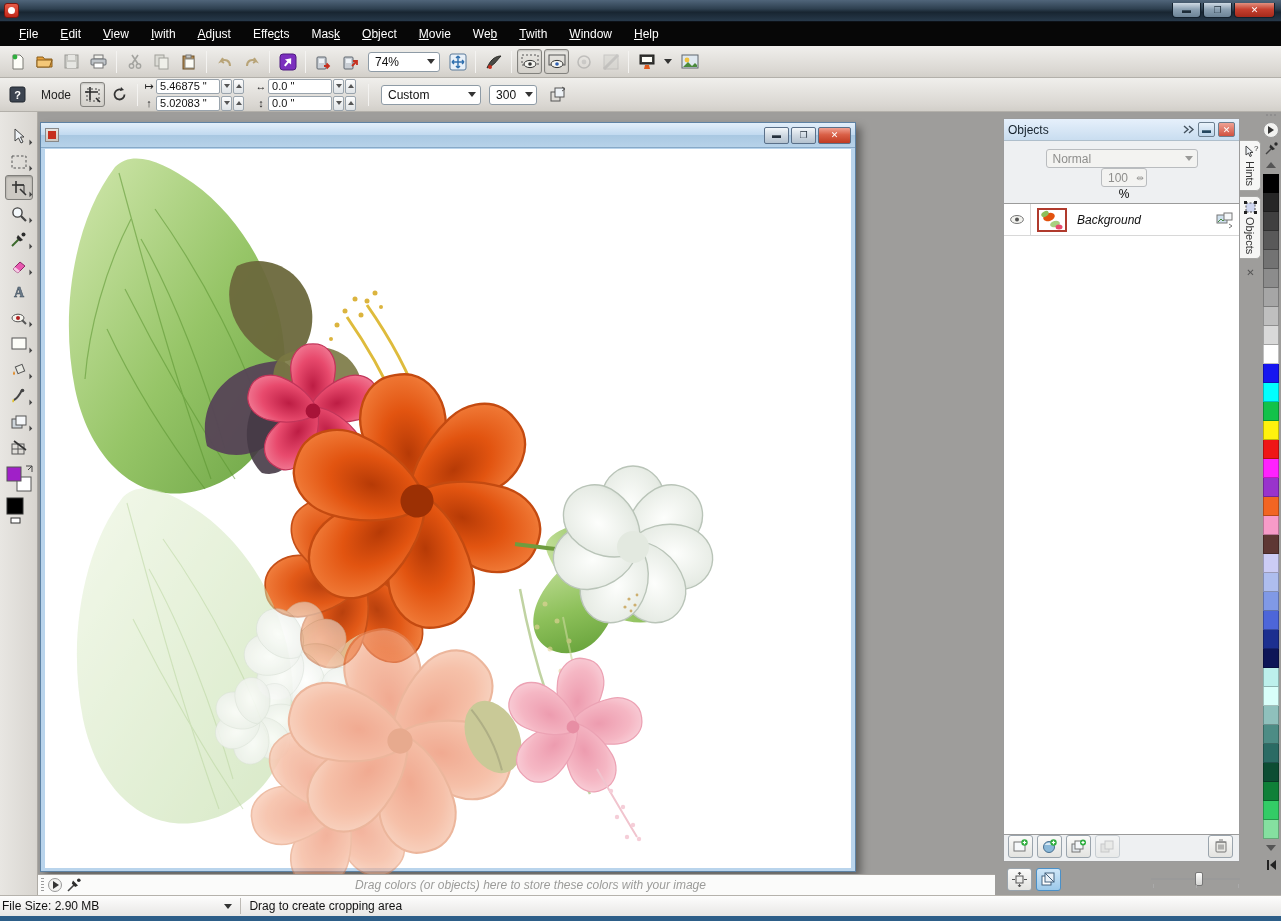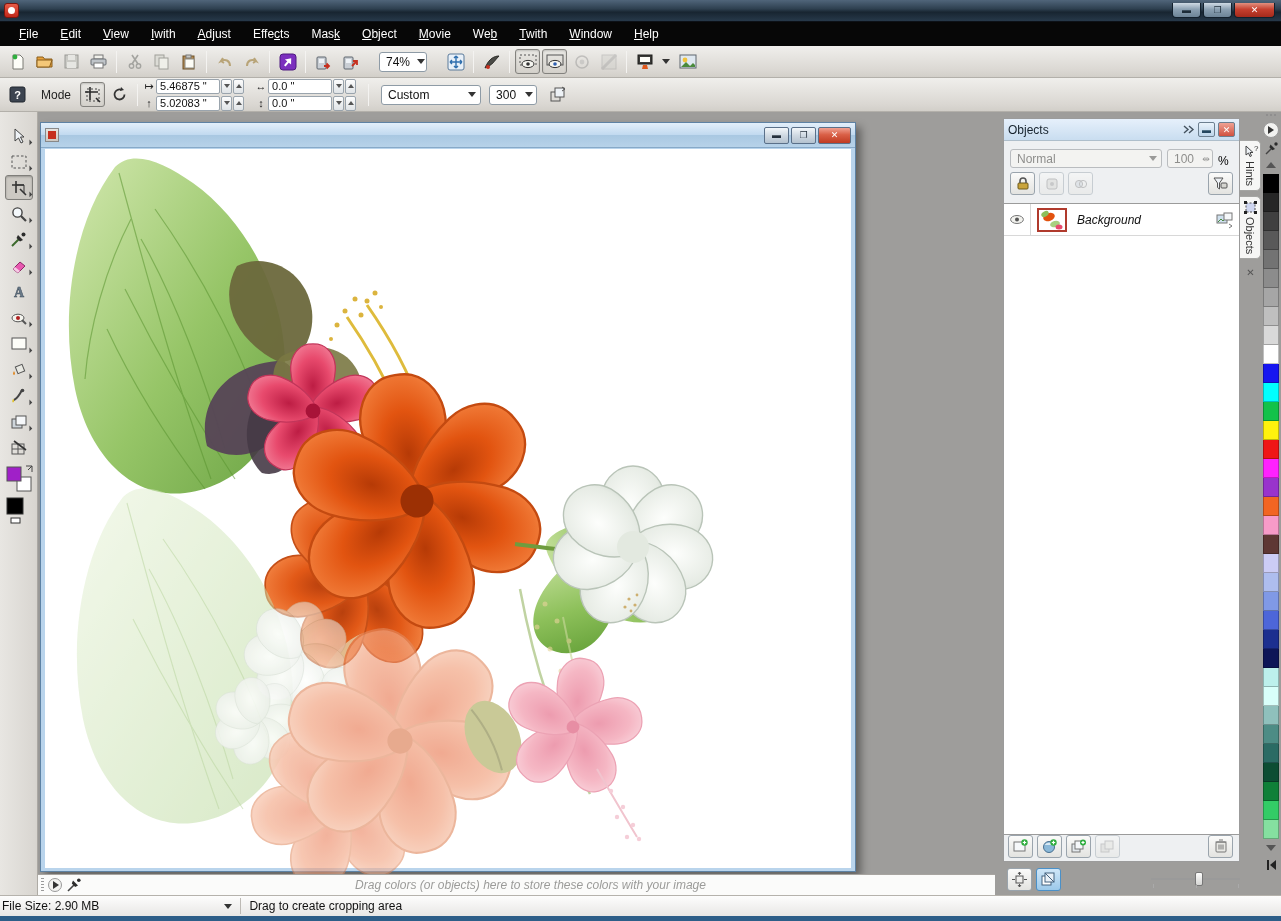"74%" div.combo { margin: 0 15px -> 0 4px; width: 48px -> 72px }
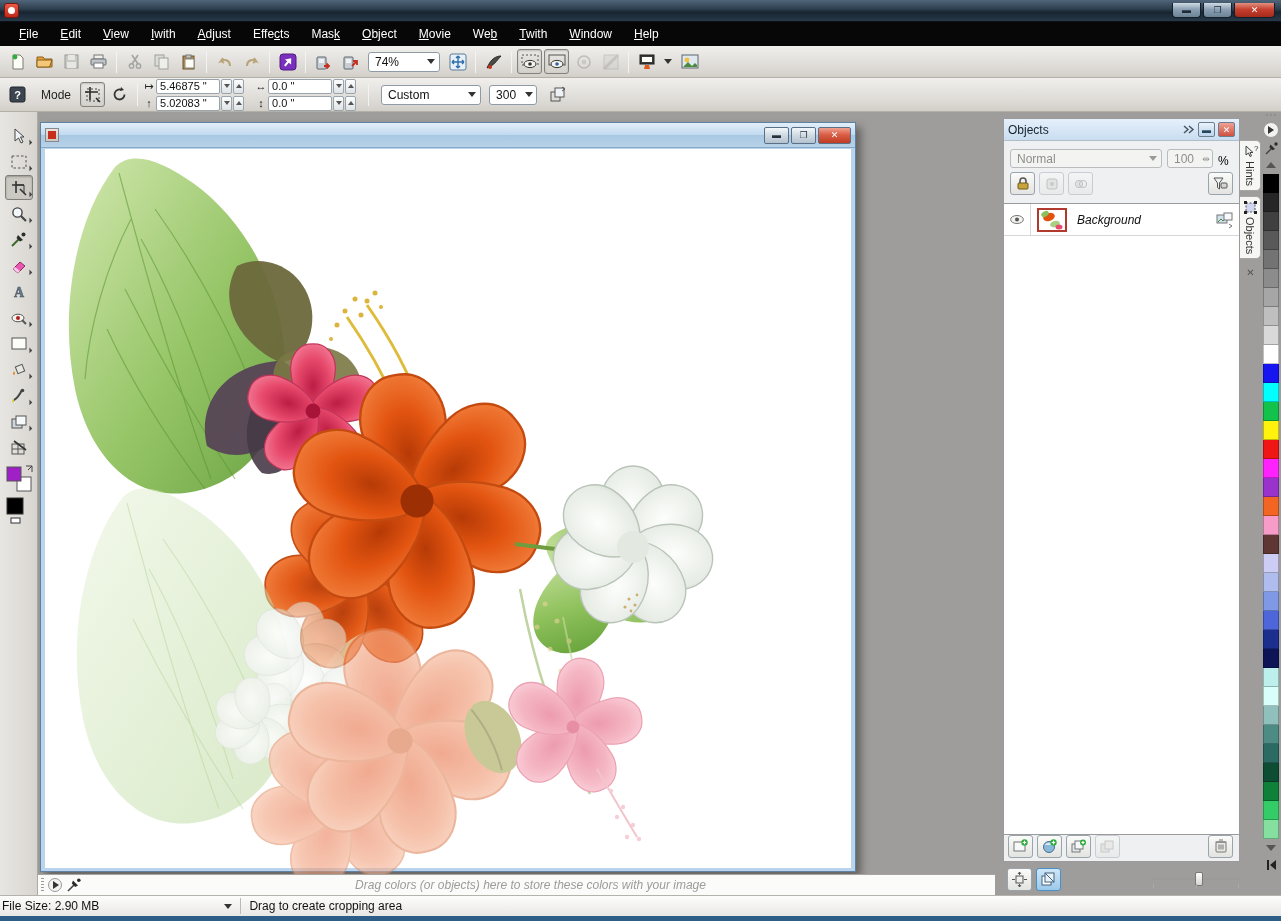"Normal" #obj-mode-row { align-items: flex-end -> center; flex-direction: none -> column }
